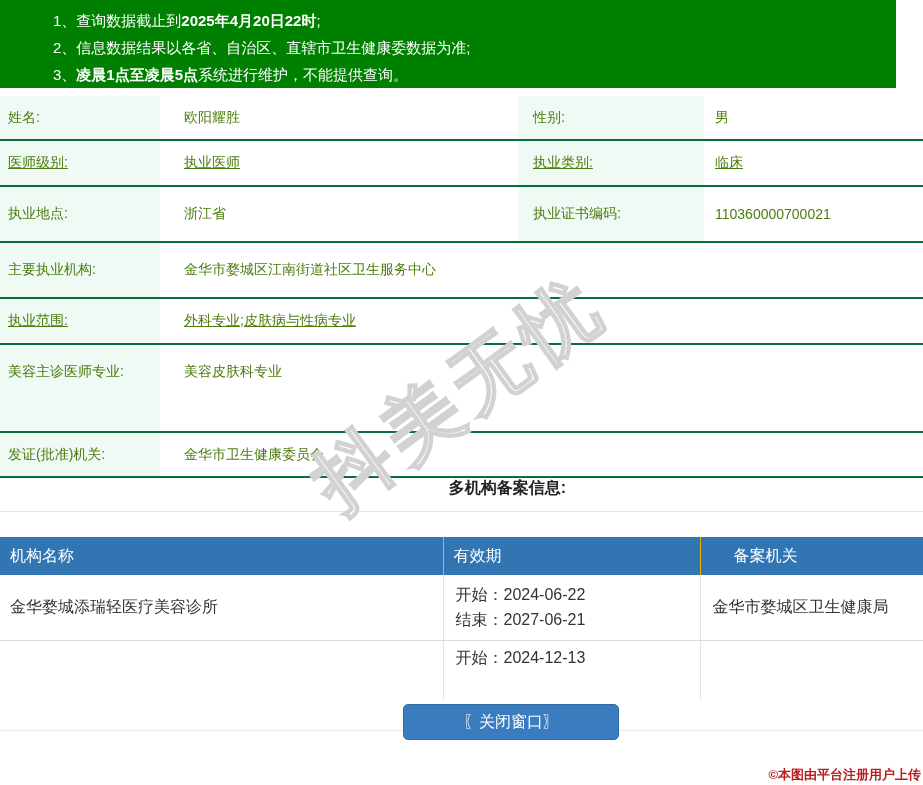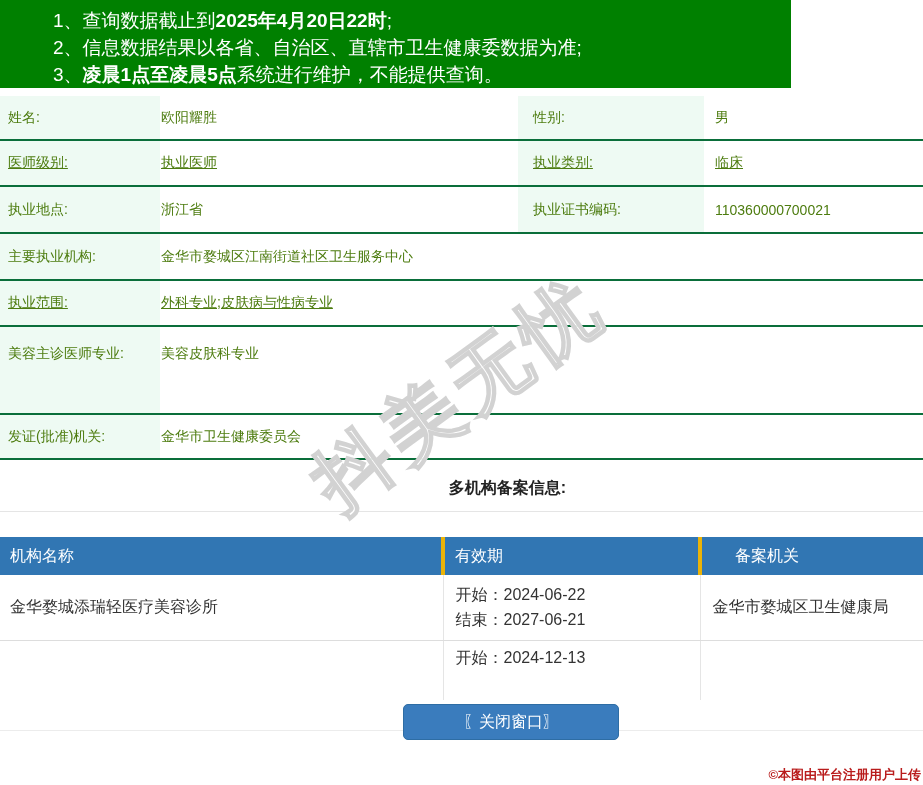"1、查询数据截止到2025年4月20日22时;" .notice { font-size: 19px -> 15px; width: 791px -> 896px }
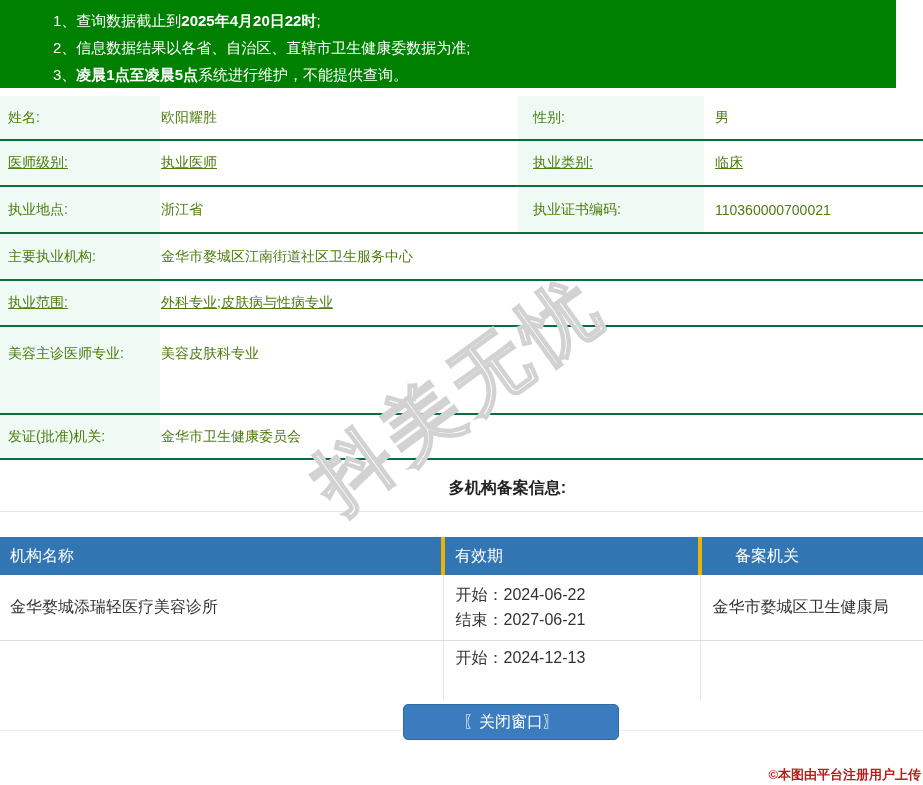"欧阳耀胜" .info td.val { padding-left: 1px -> 24px }
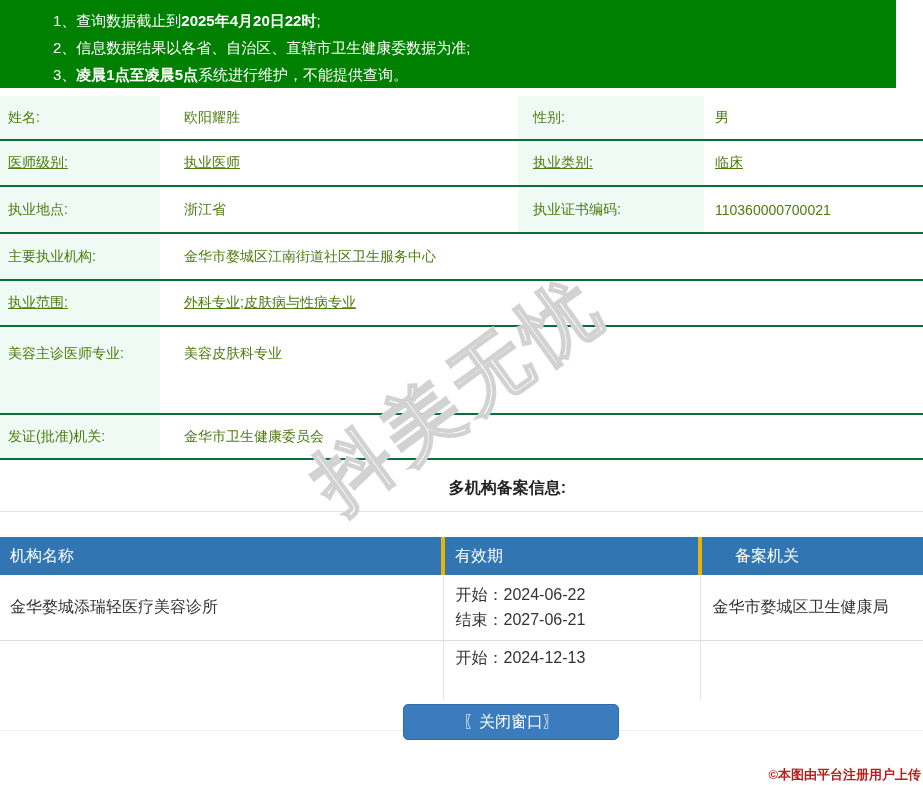"执业地点:" .info tr.h47 td { height: 47px -> 56px }
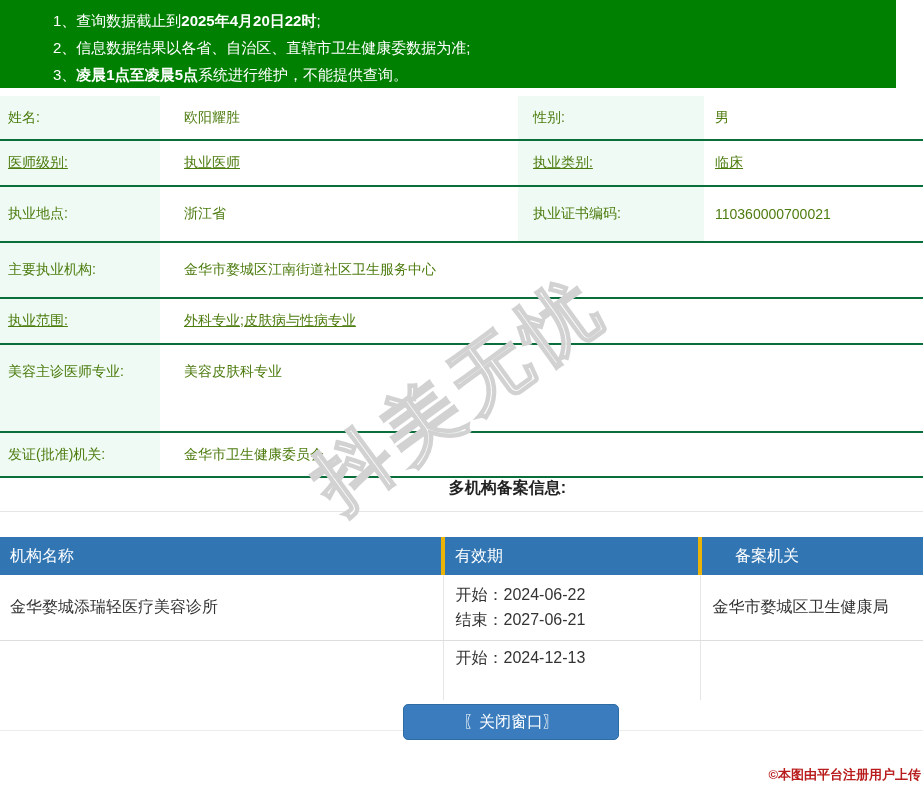"机构名称" .filing th { border-right: 4px solid #eab308 -> 1px solid #eab308 }
